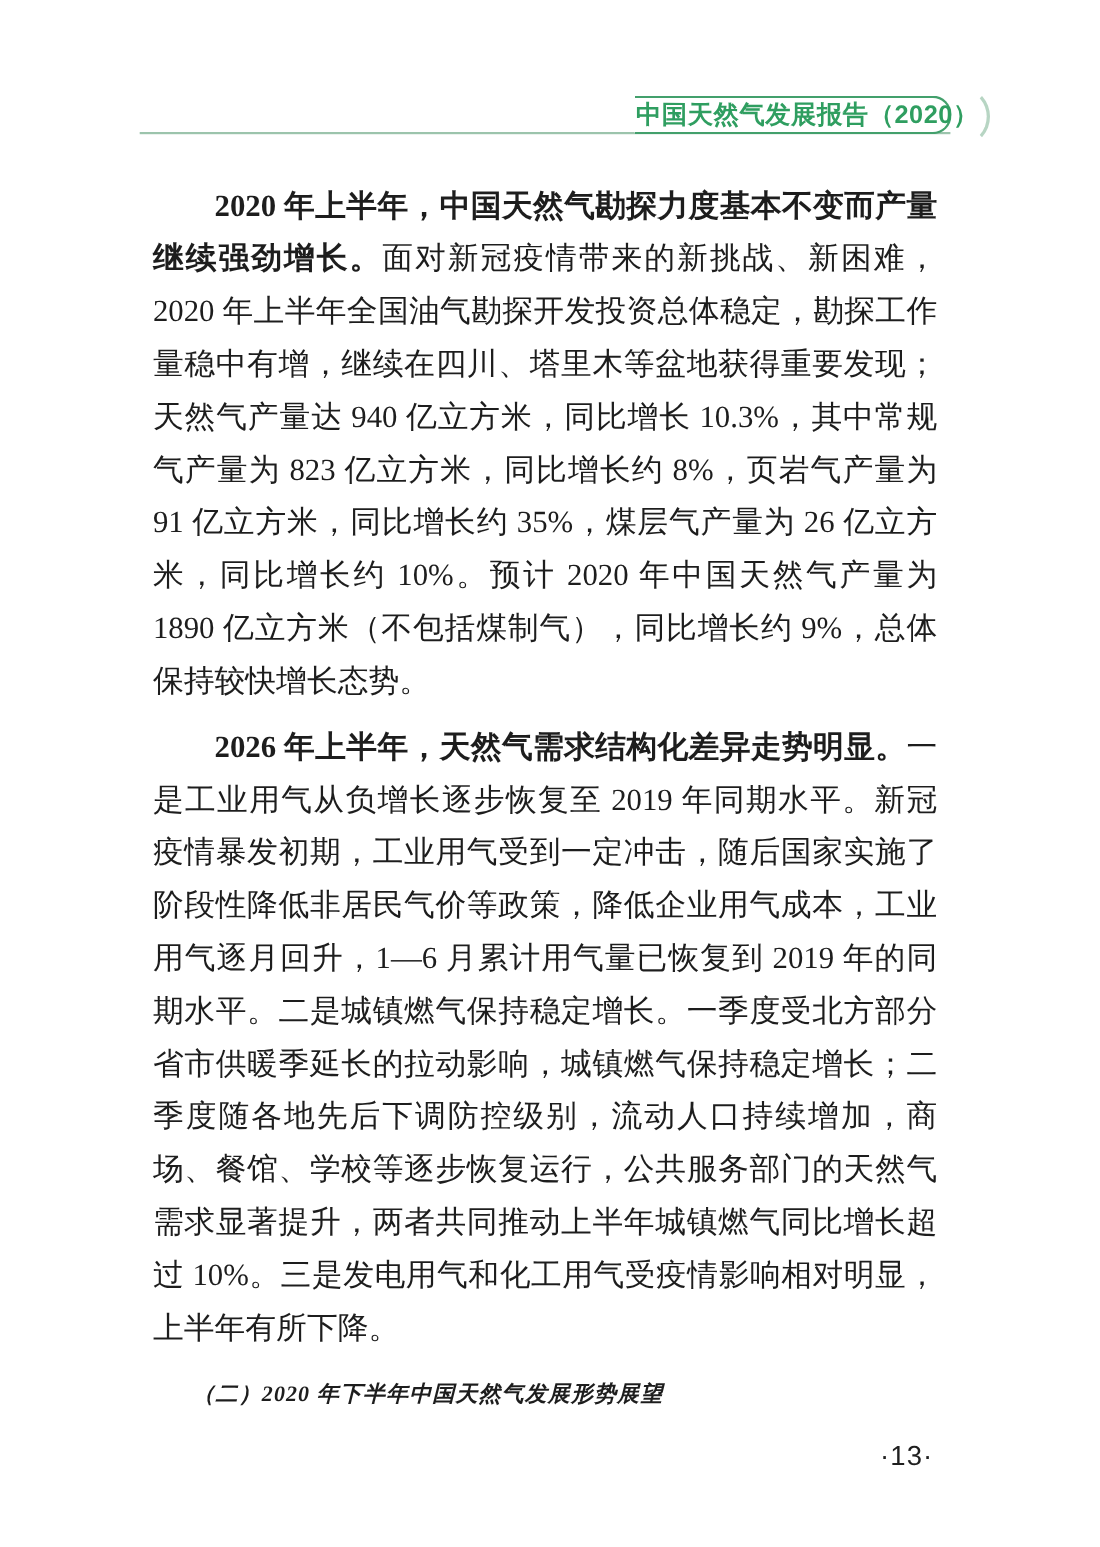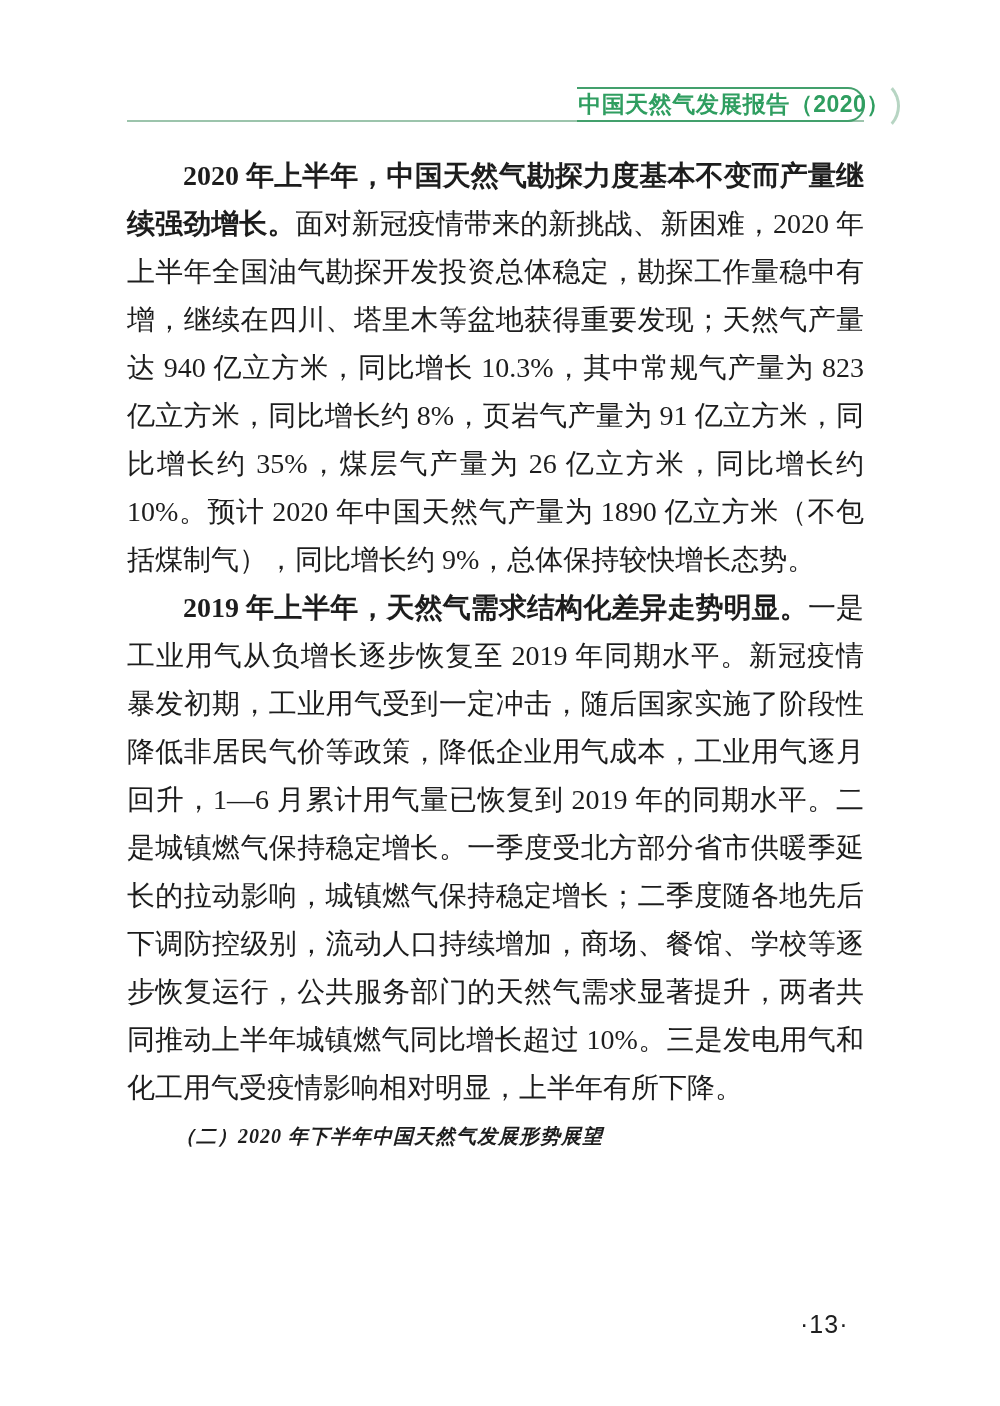"2020" .body-text p { margin: 0 -> 12px }
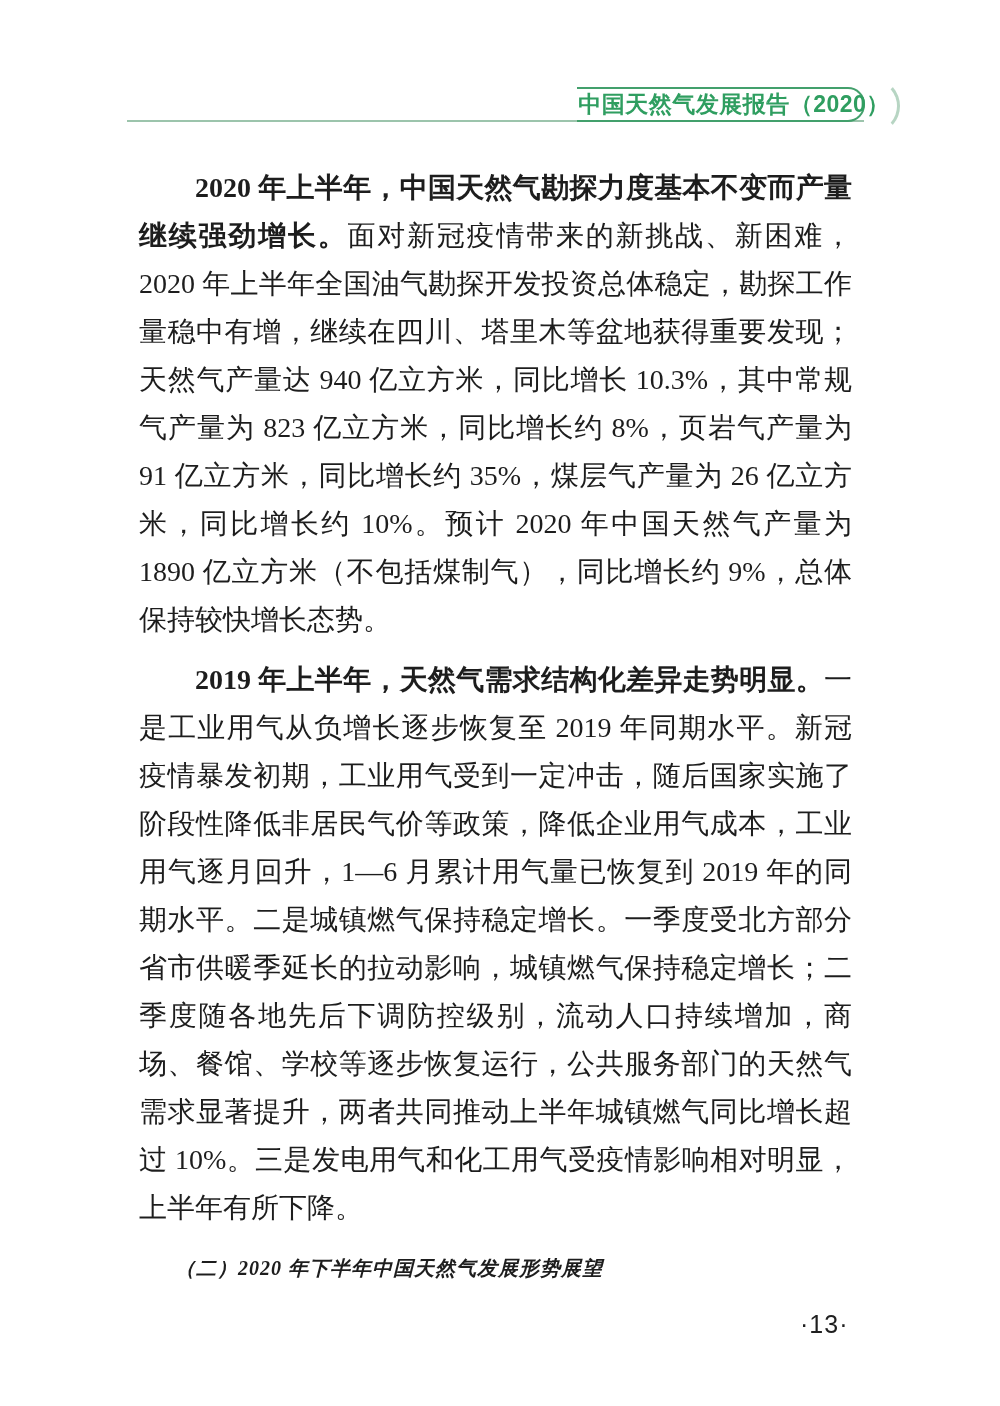"2019 年上半年，天然气需求结构化差异走势明显。" b { text: 2019 -> 2026 }
